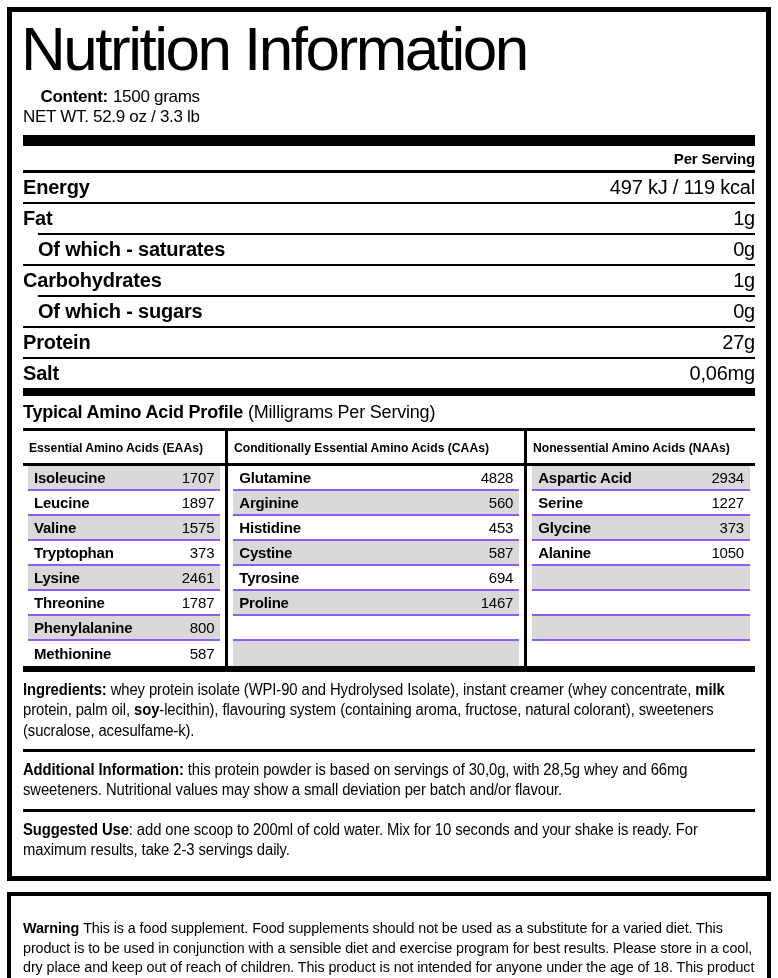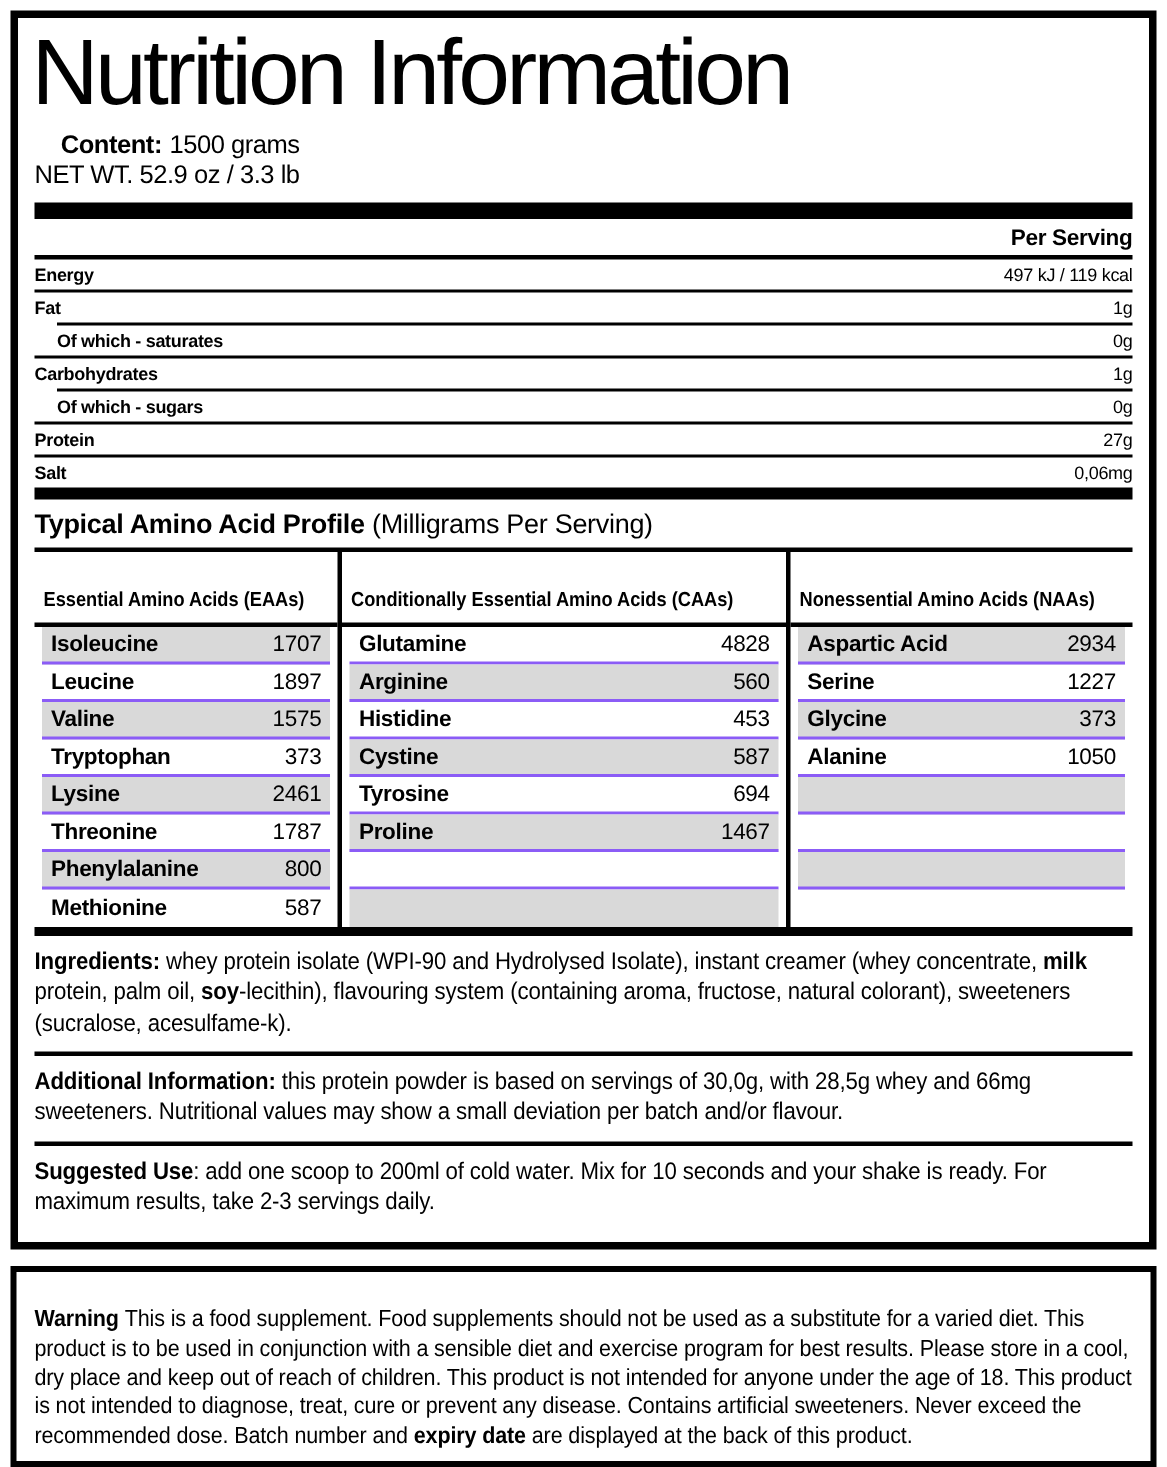"Energy" .ps-row { font-size: 12px -> 20px }
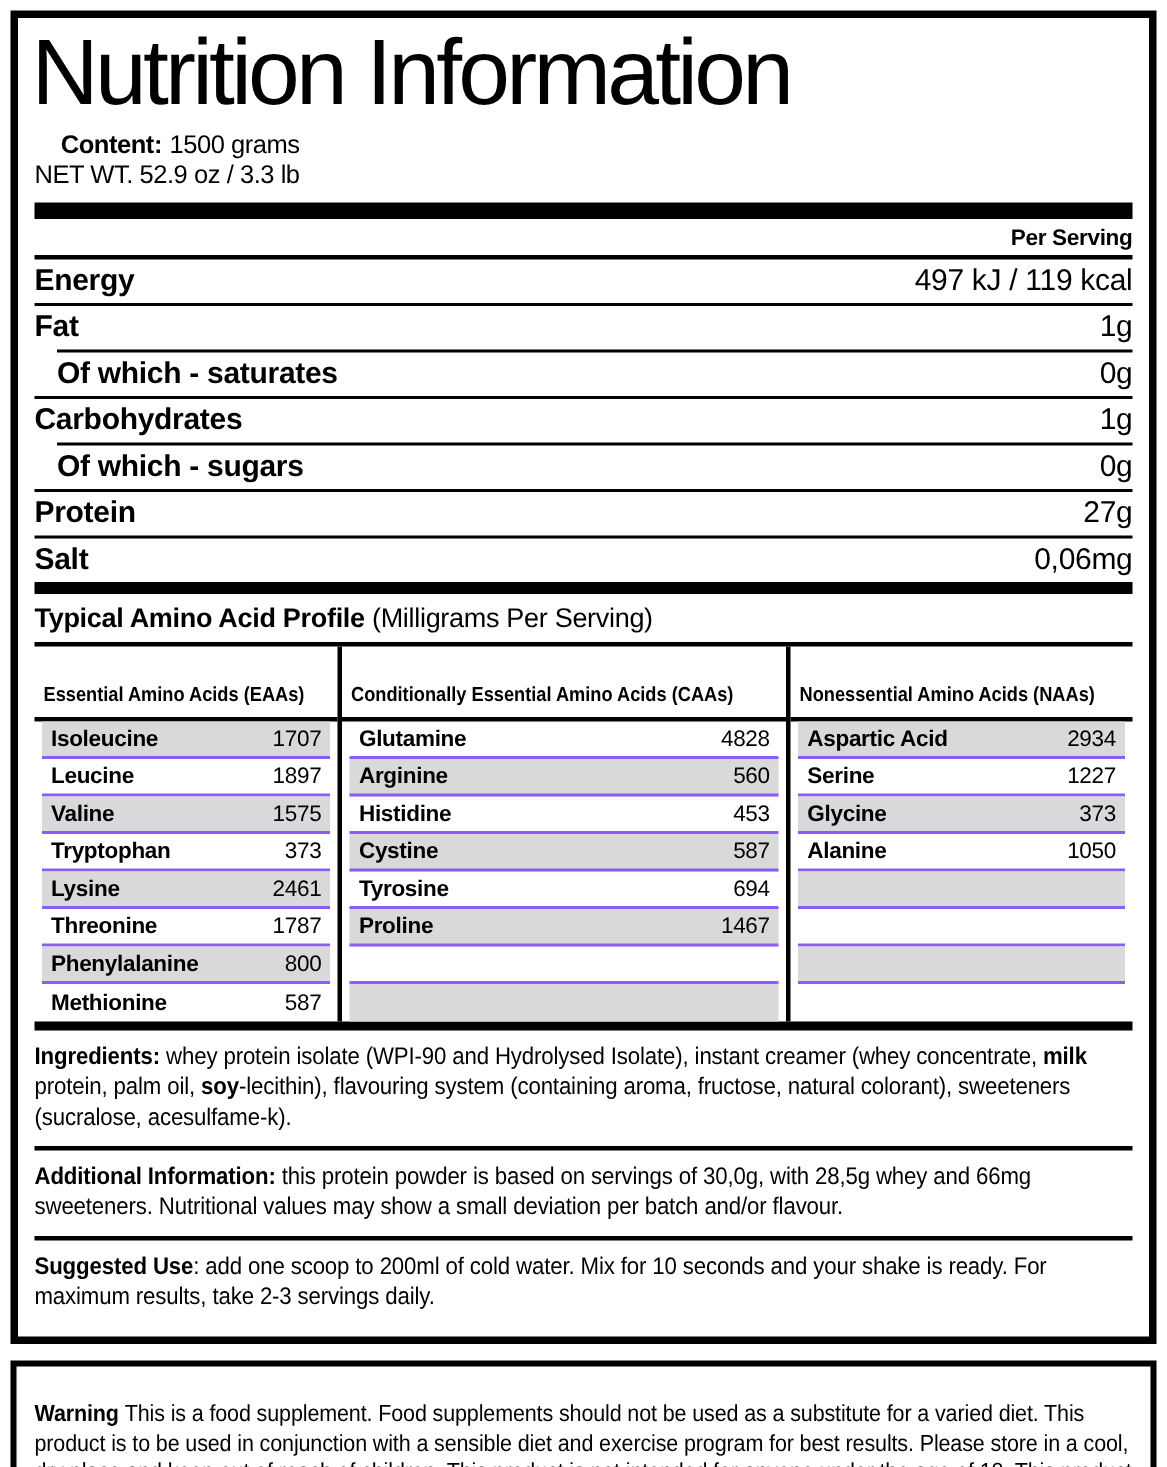"Essential Amino Acids (EAAs)" .amino-col-header { padding: 24px 3px 8px 6px -> 9px 3px 8px 6px }
